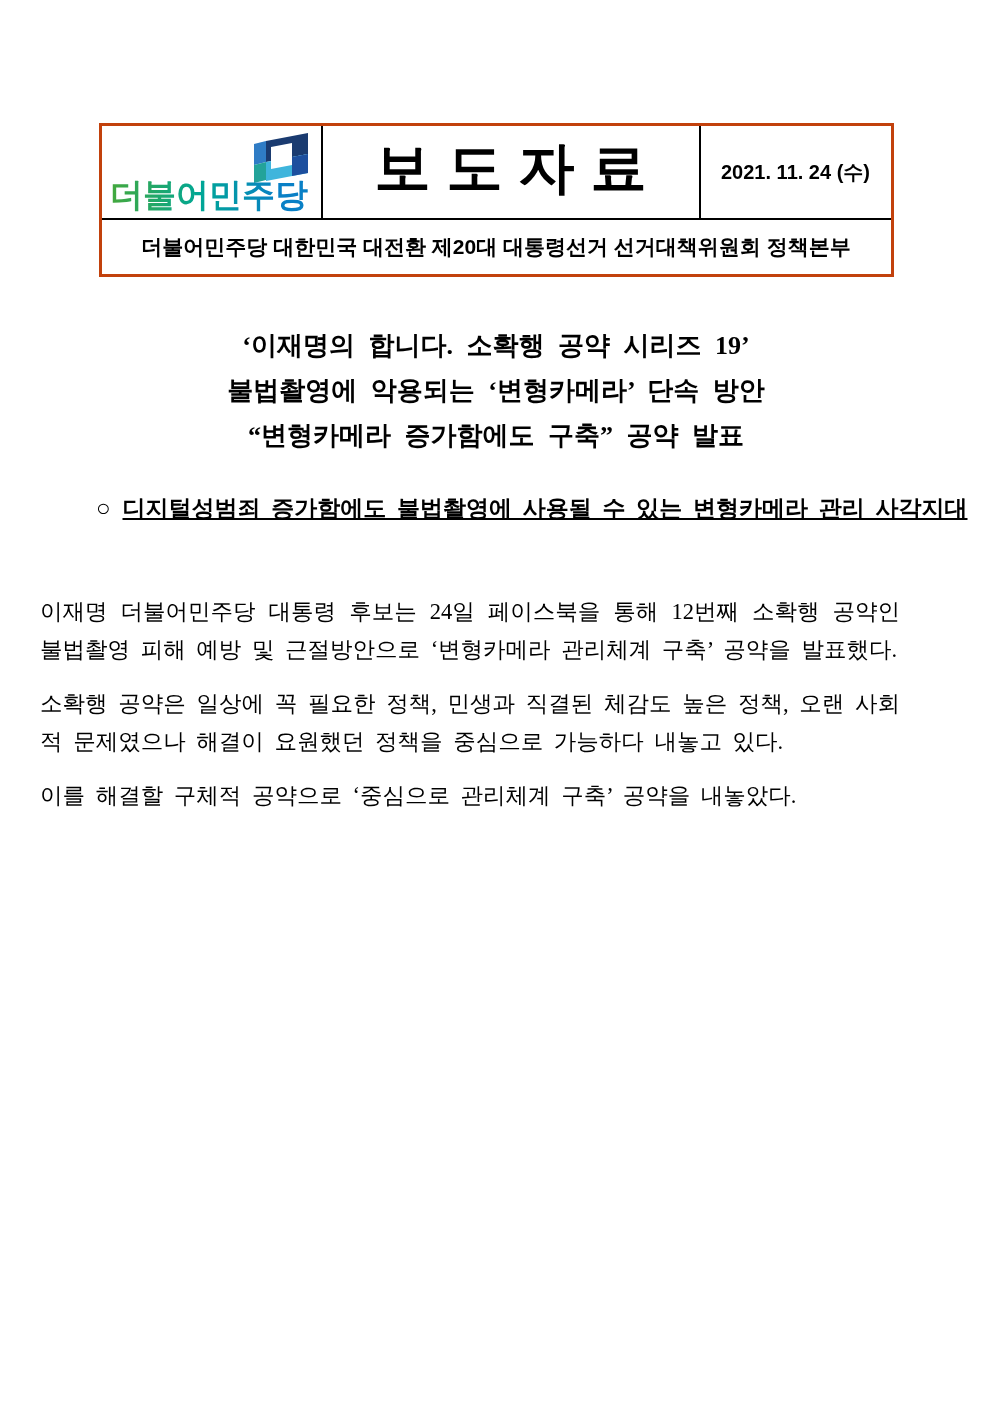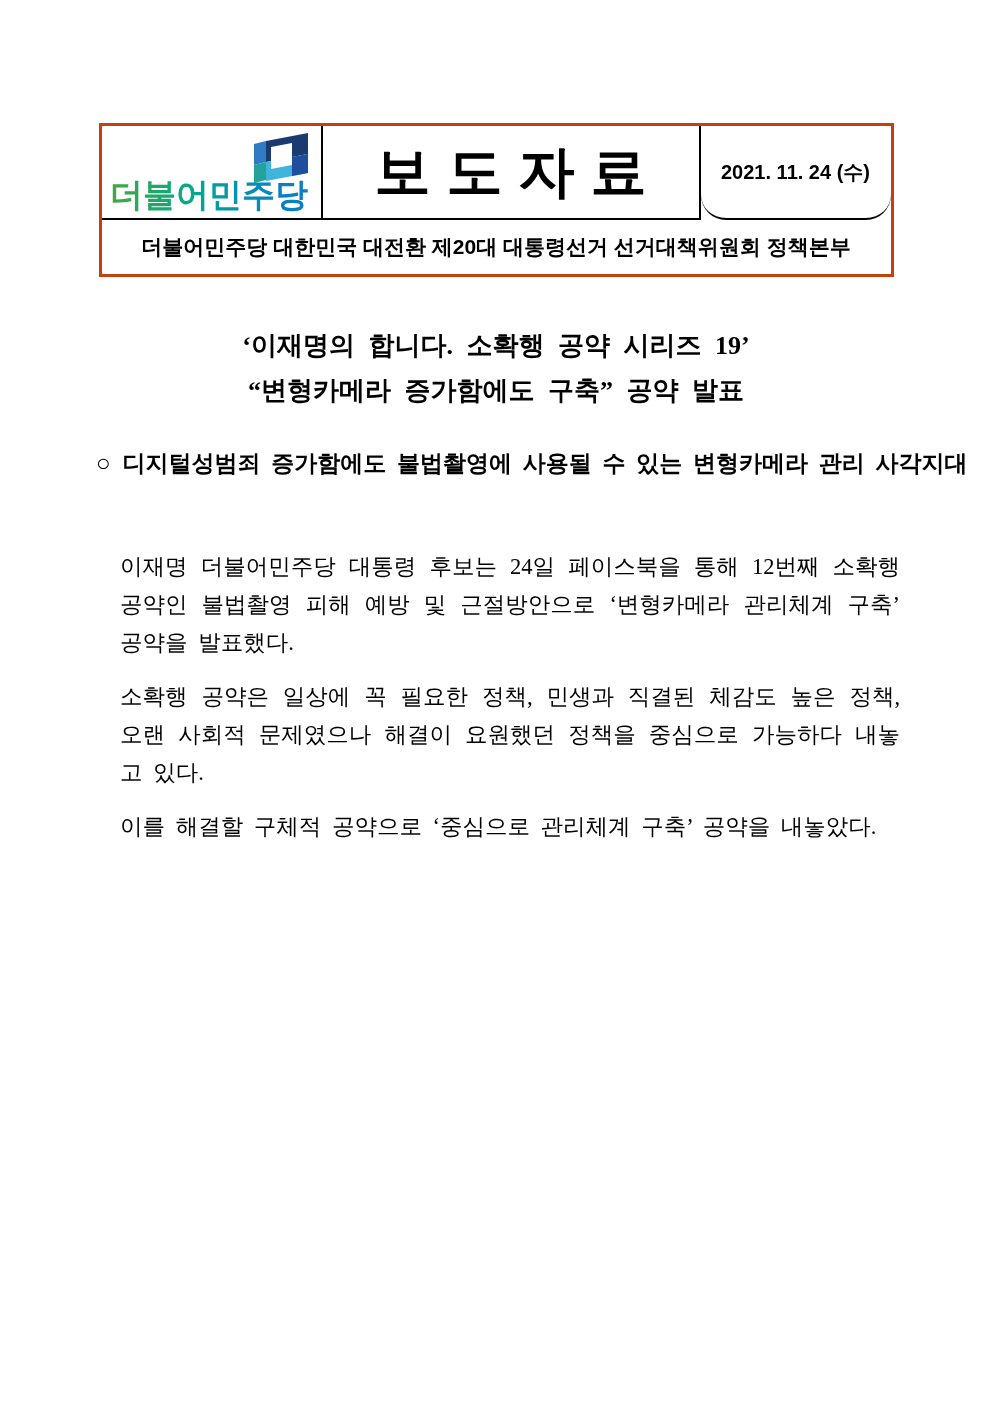"보도자료" .title-cell { font-family: Liberation Sans, sans-serif -> Liberation Mono, monospace }
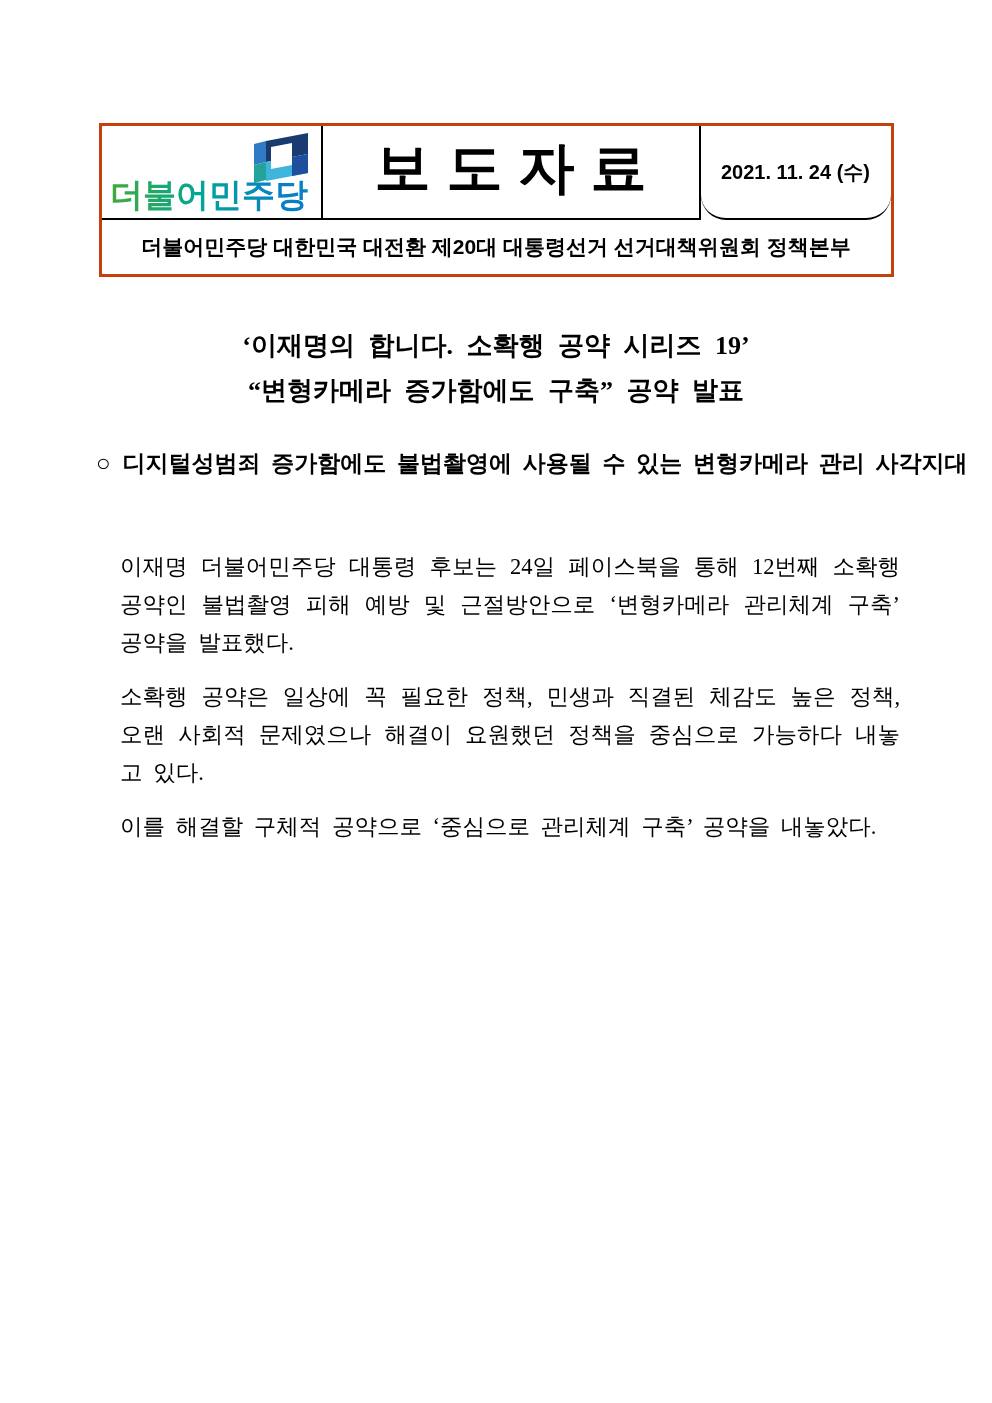"2021. 11. 24 (수)" .date-cell { border-radius: 25px -> none }
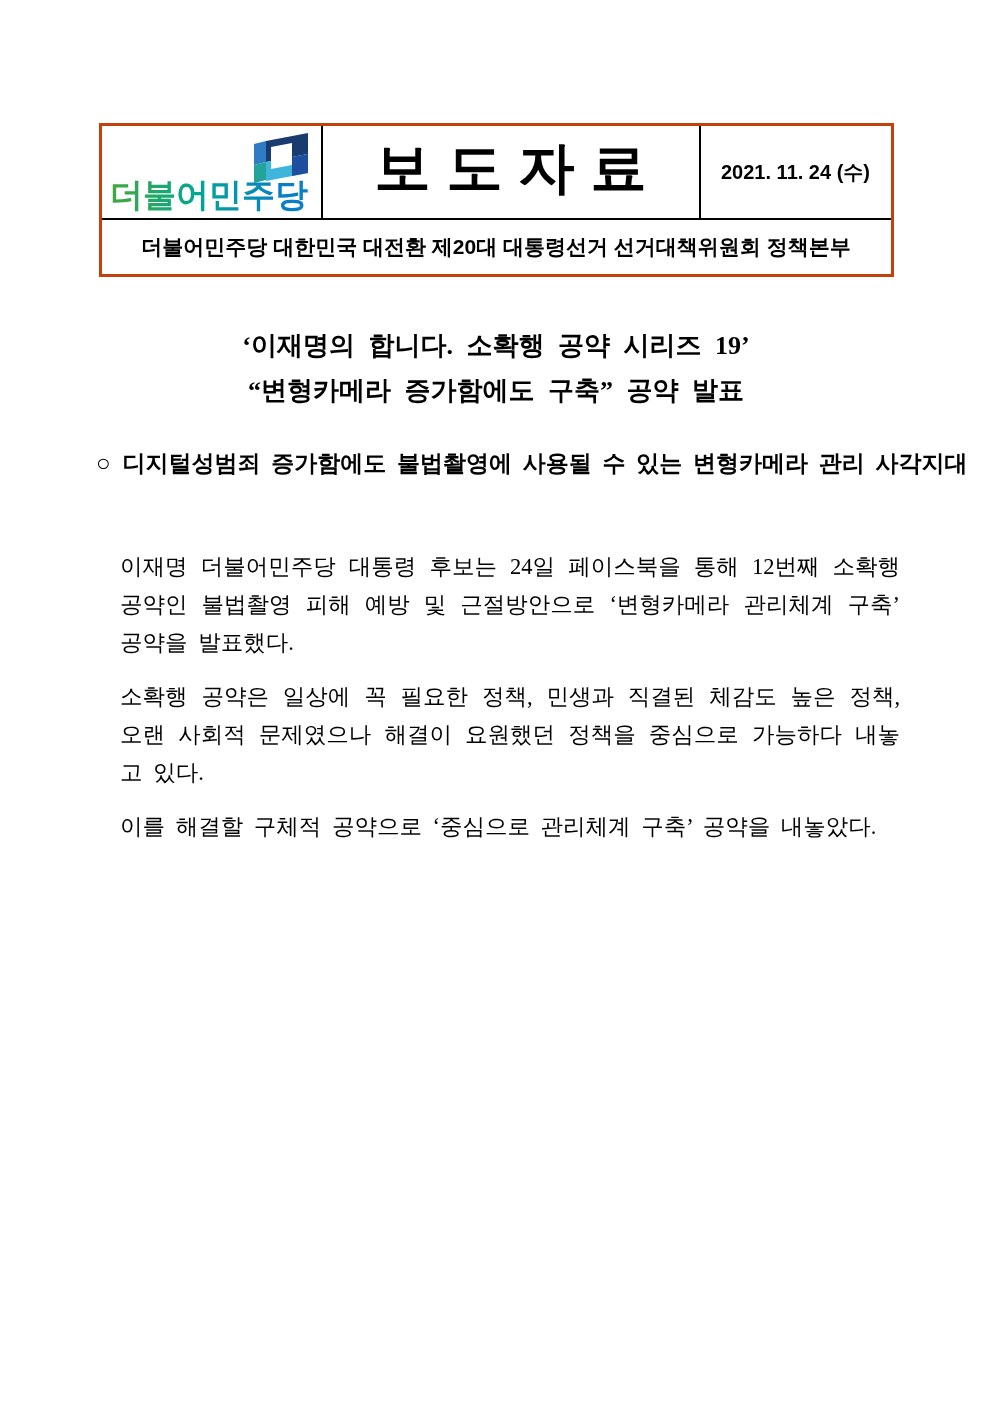"불법촬영에 악용되는 ‘변형카메라’ 단속 방안" div { html: none -> <div>불법촬영에 악용되는 ‘변형카메라’ 단속 방안</div> }
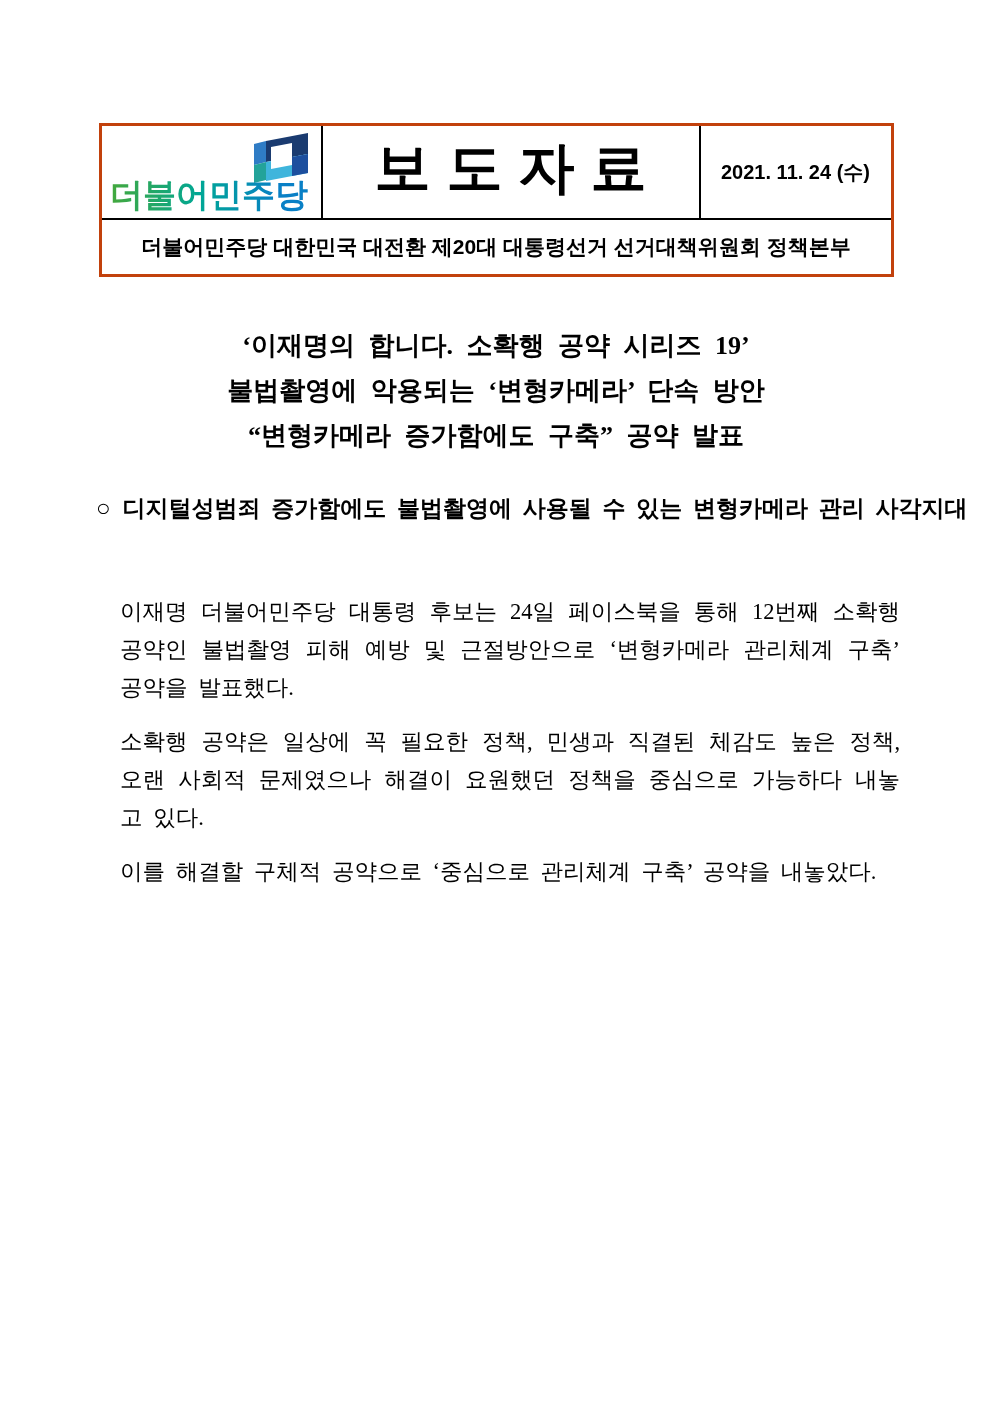"○ 디지털성범죄 증가함에도 불법촬영에 사용될" .bullet-row { text-decoration: none -> underline }
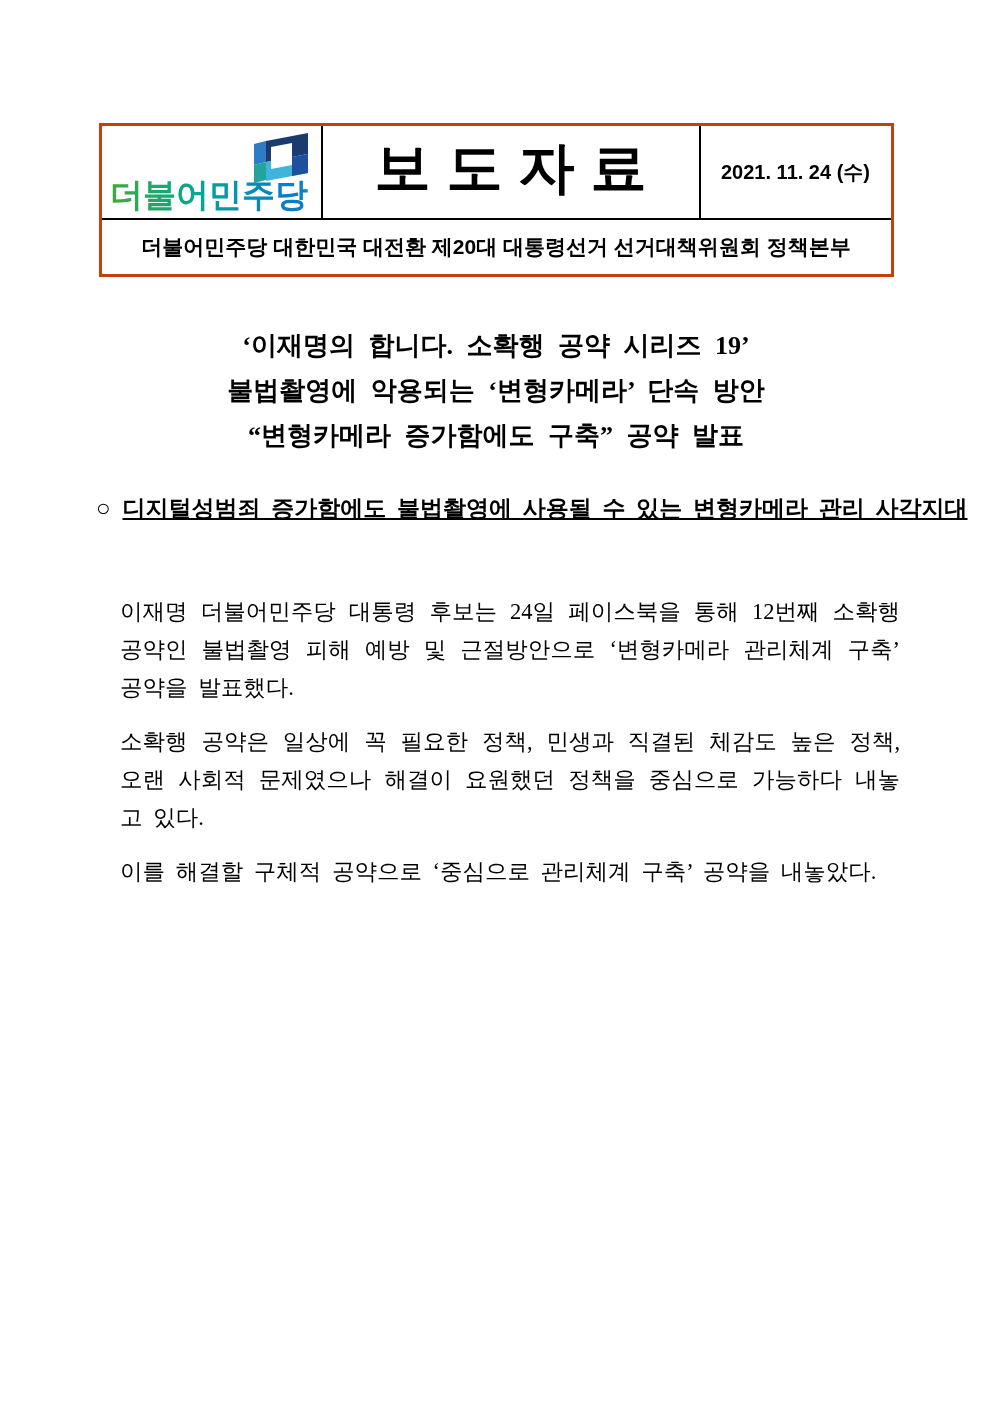"이재명 더불어민주당 대통령 후보는 24일" .body-text { margin: 64px 92px 0 120px -> 64px 92px 0 40px }
